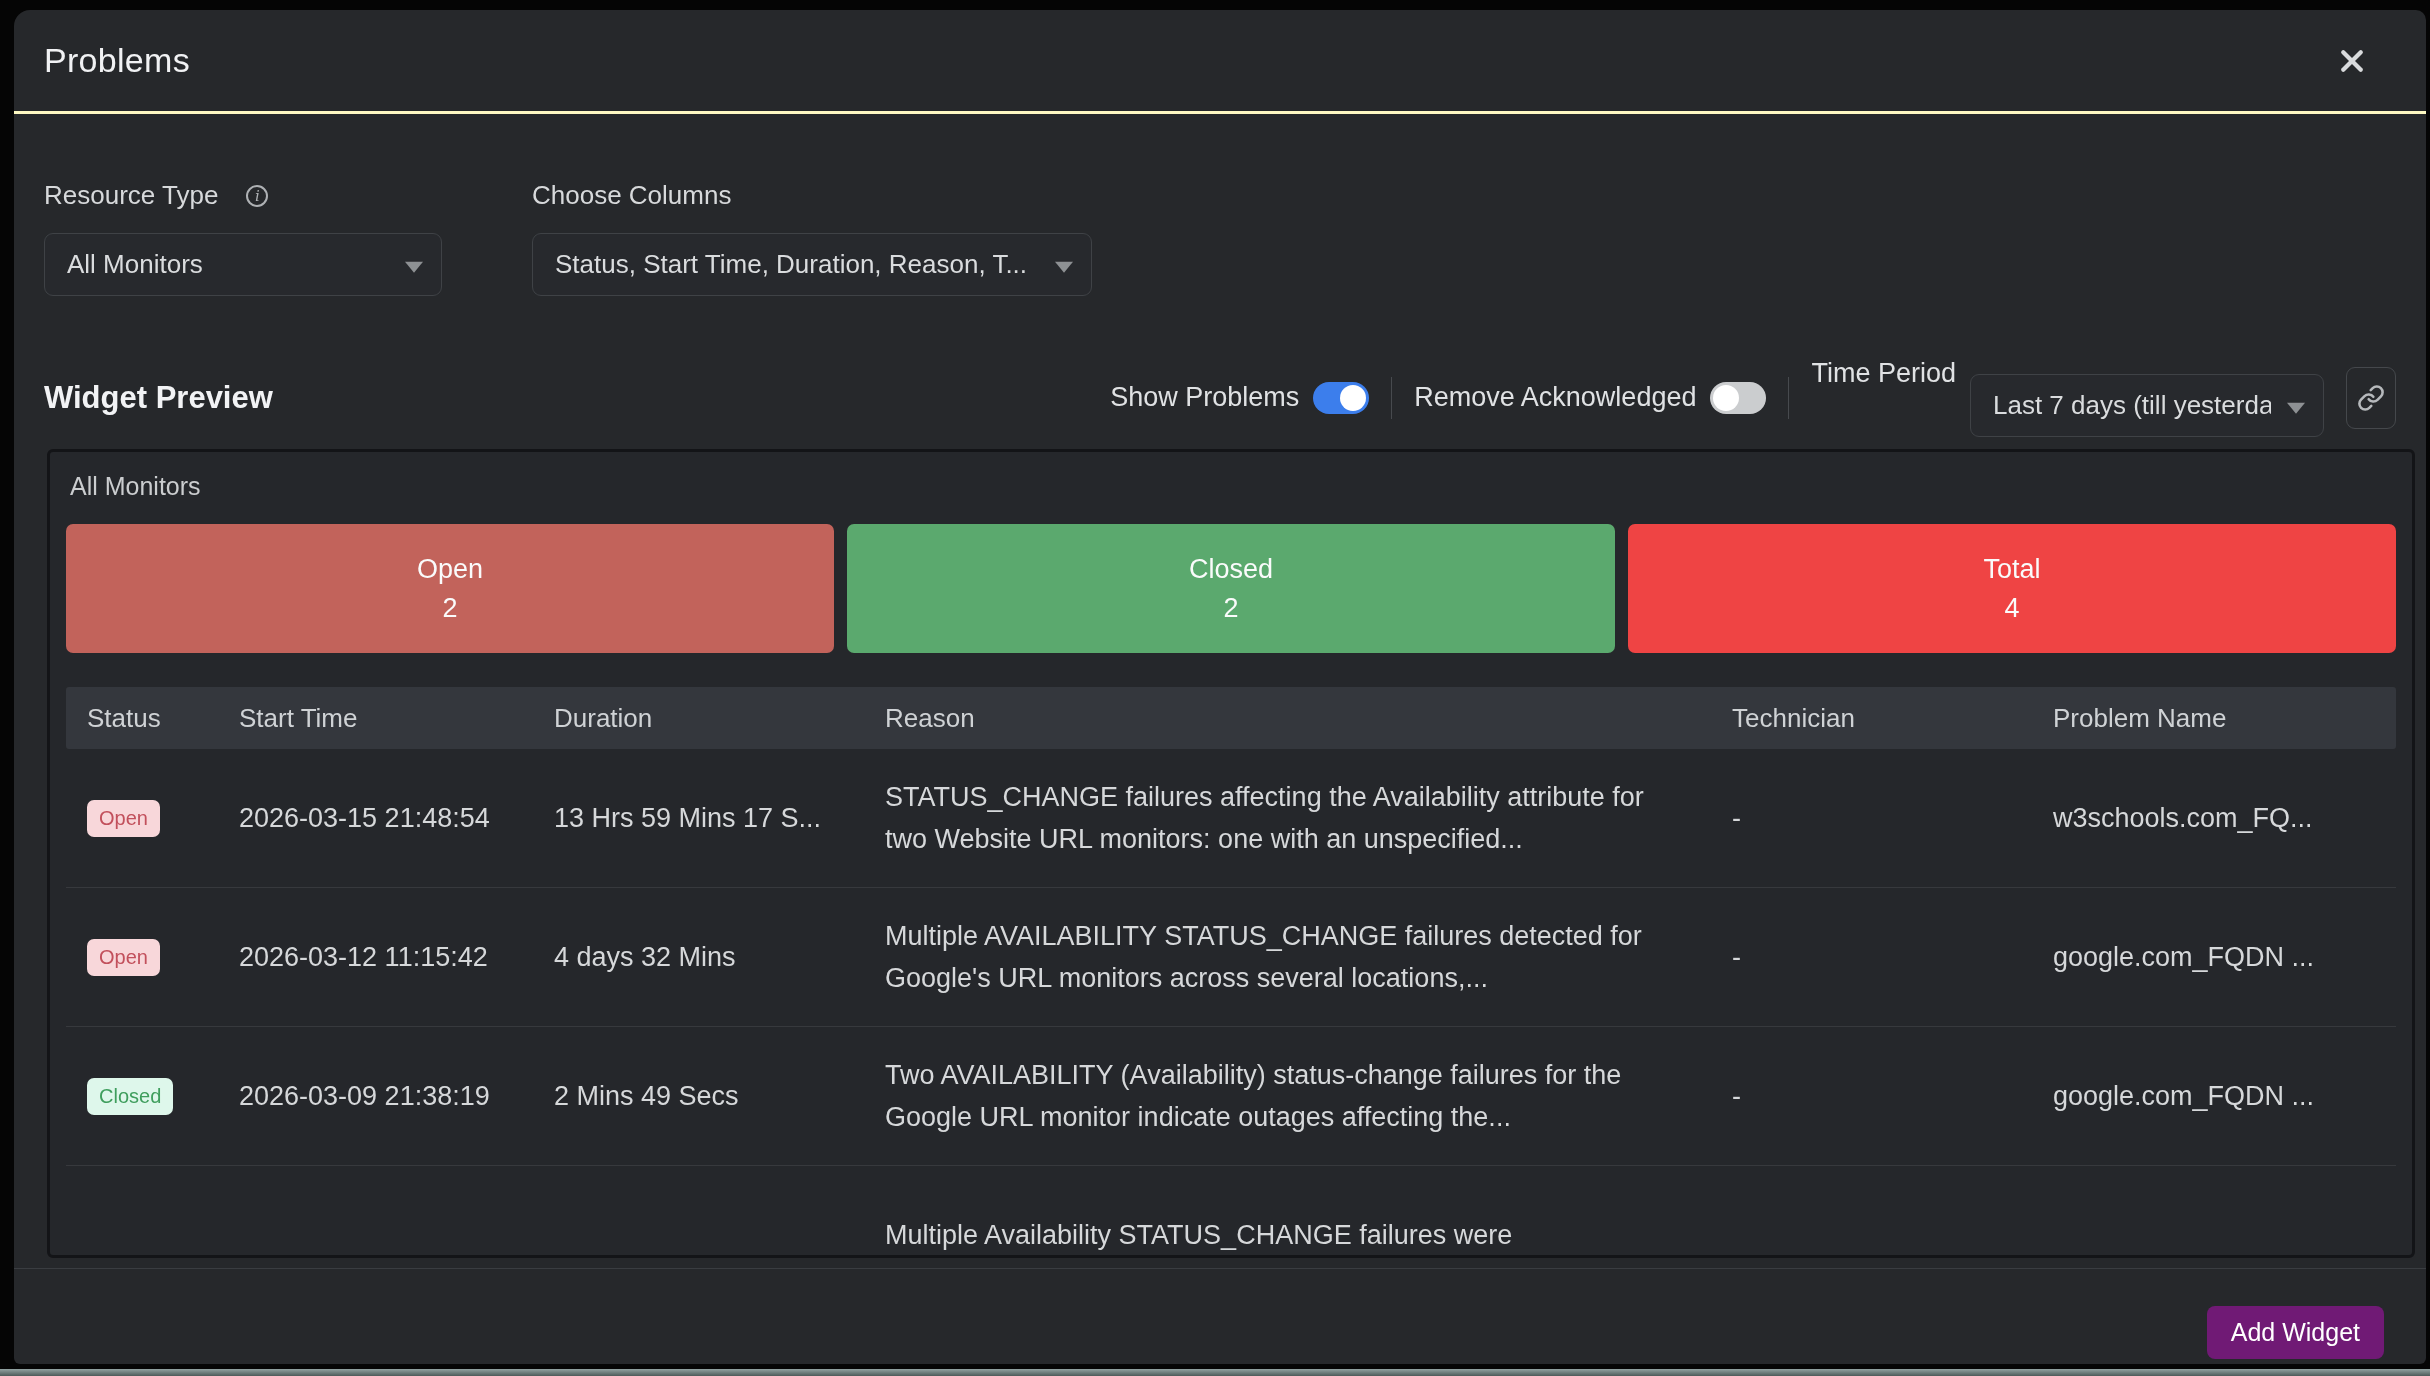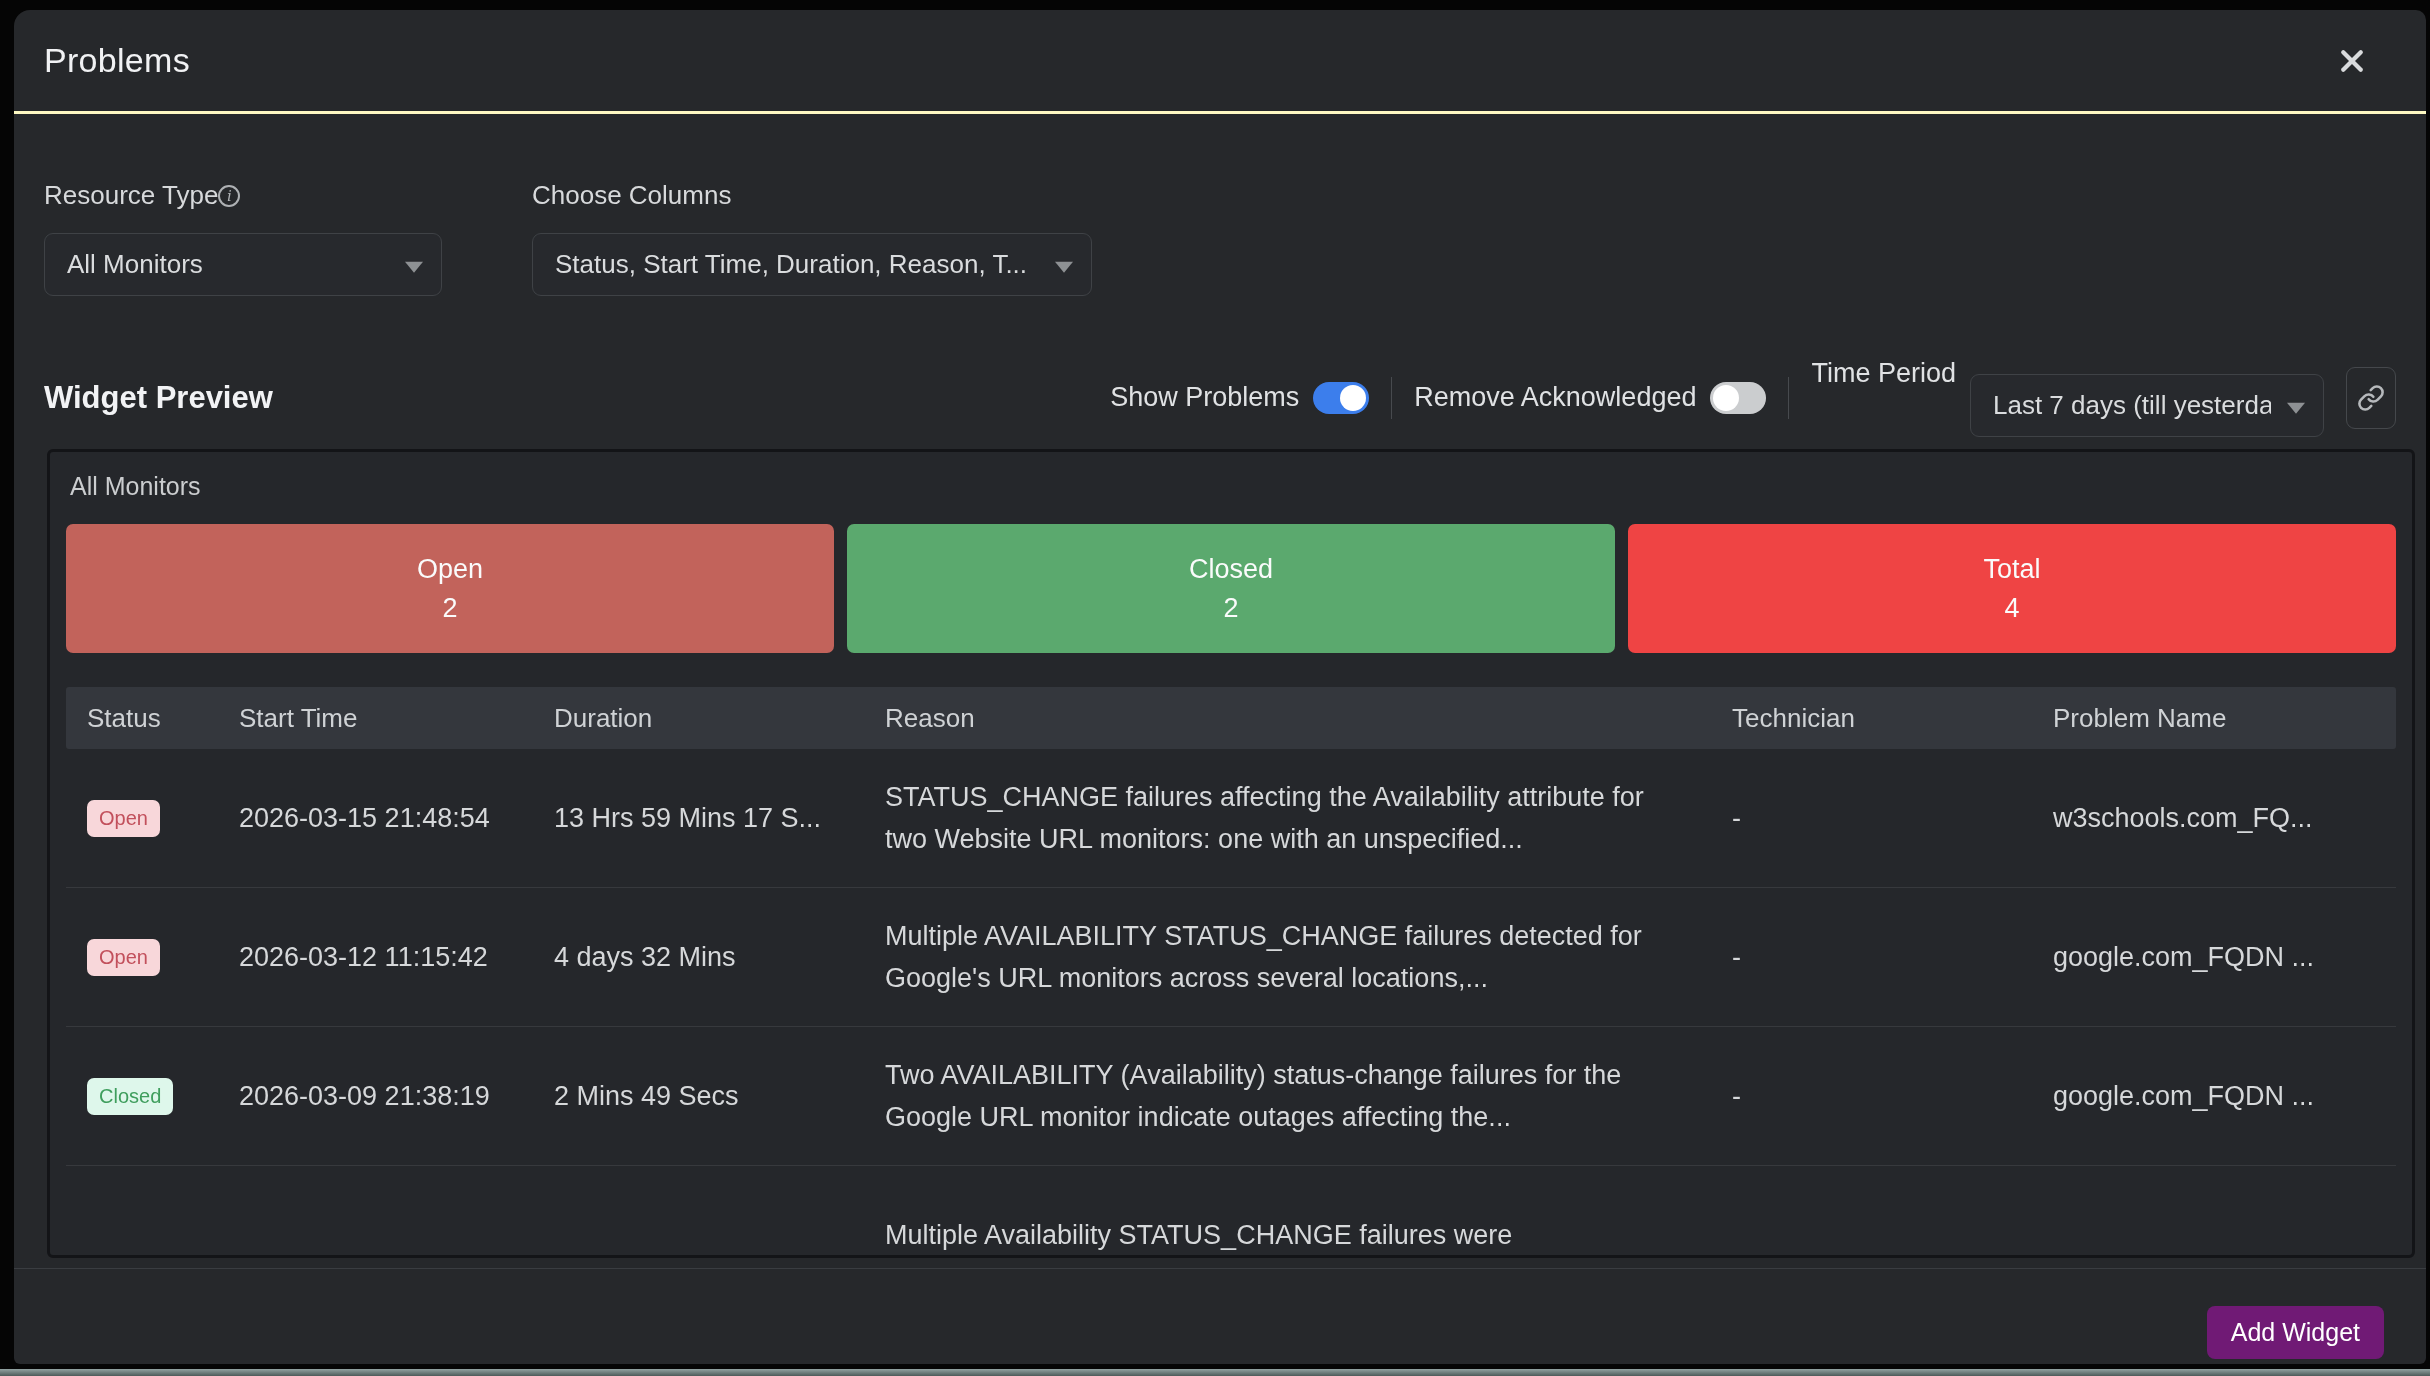"Resource Type" .filter-label { gap: 0 -> 28px }
